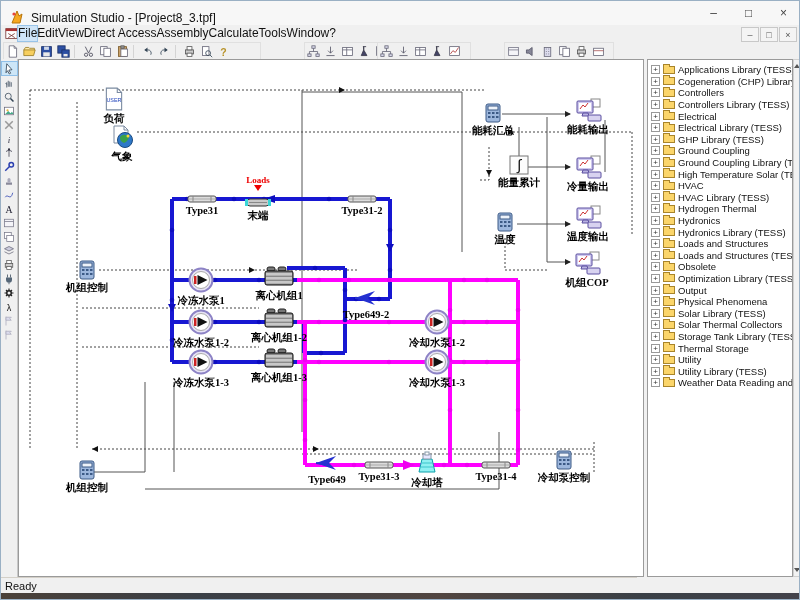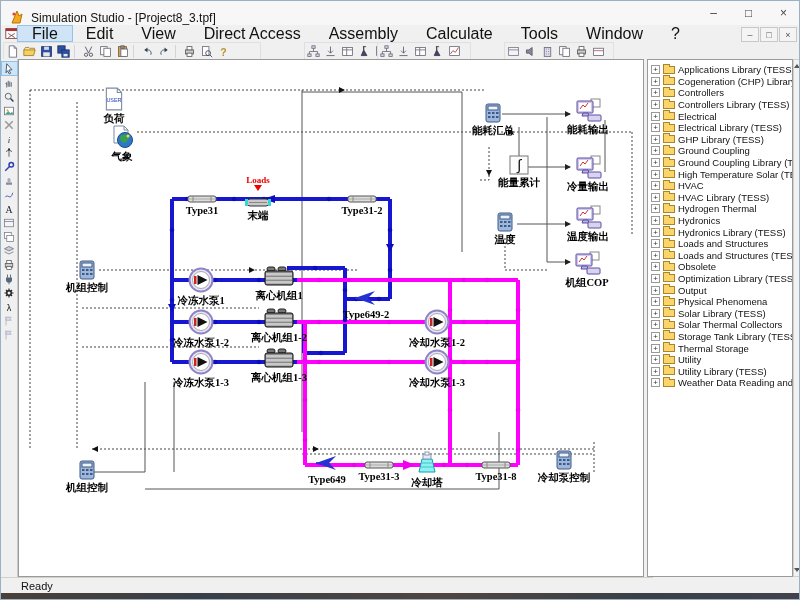"File" .mitem { font-size: 16px -> 12px; padding: 0 14px -> 0 0 }
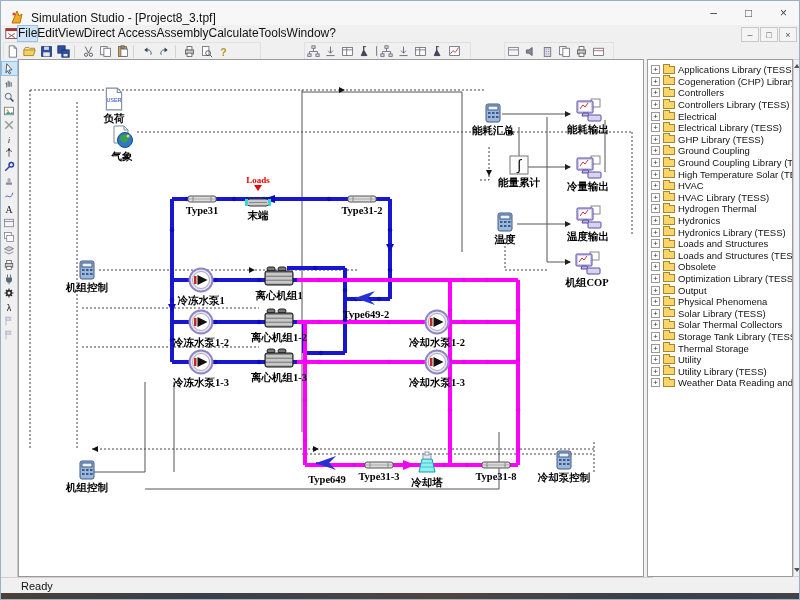"Type31-8" div.clabel { text: Type31-8 -> Type31-4 }
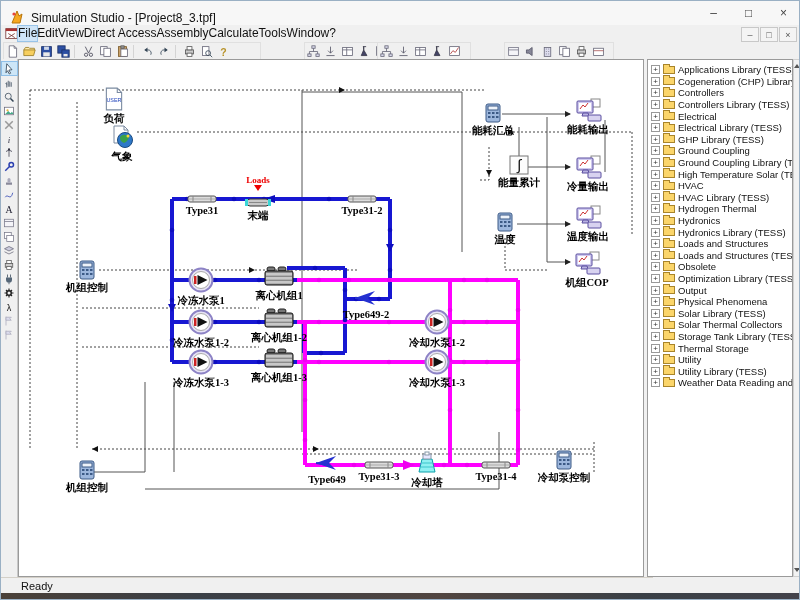"Ready" #statusbar { padding-left: 16px -> none }
